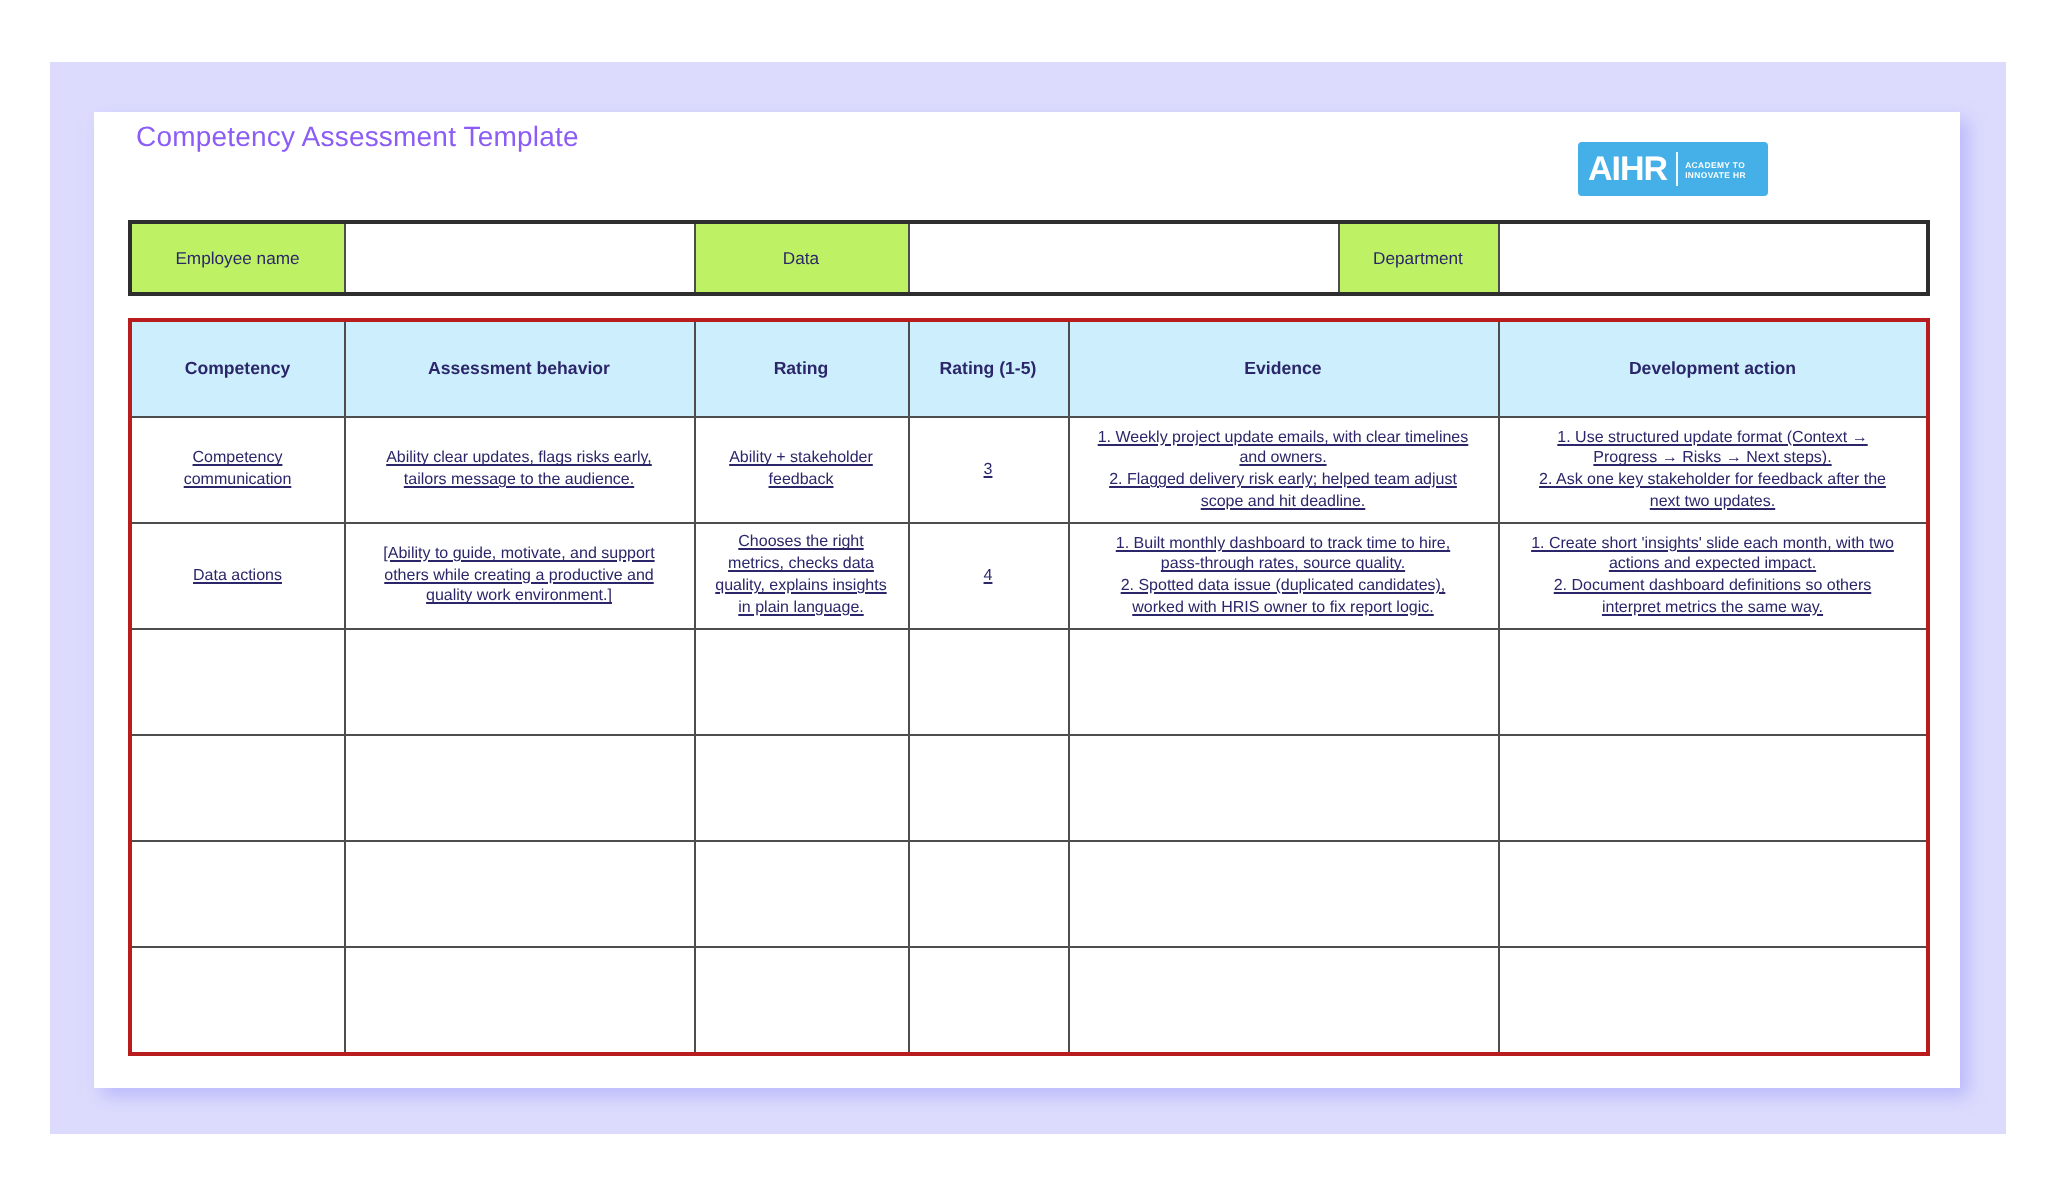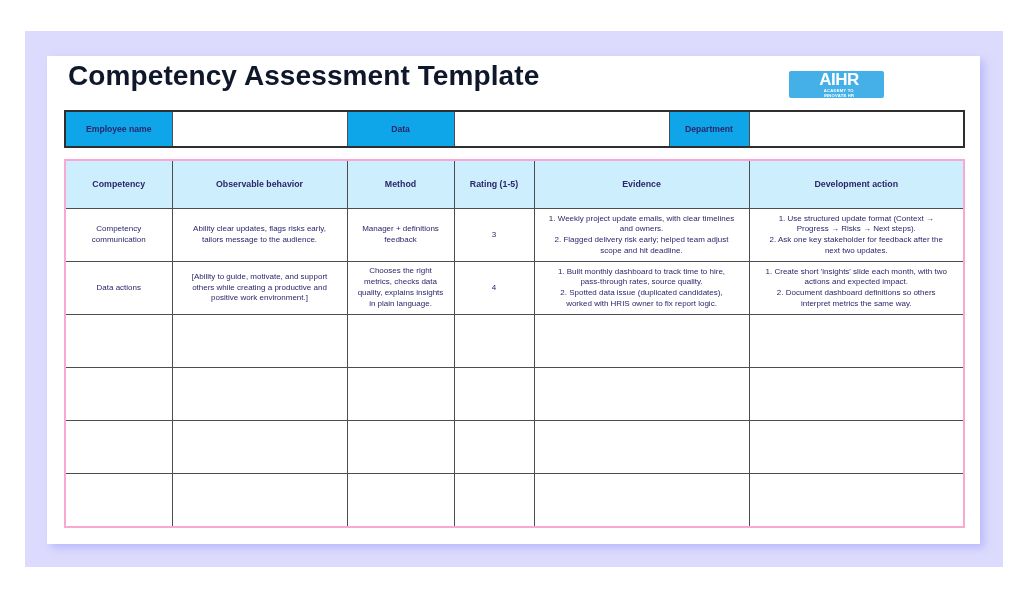"Competency Assessment Template" .title { color: #0f172a -> #8b5cf6; font-size: 28px -> 14px; font-weight: bold -> normal }
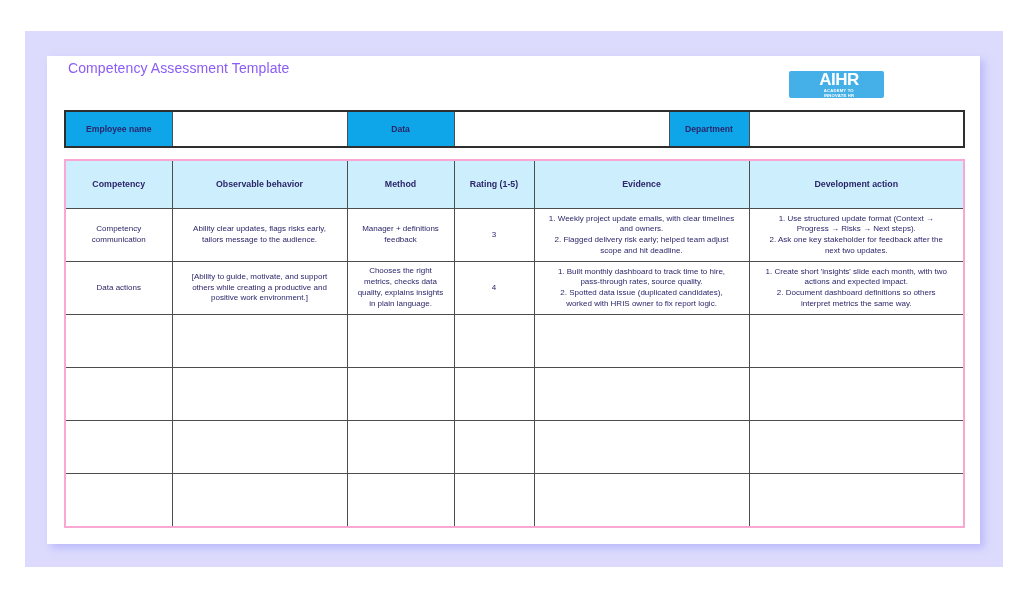"AIHR" .logo { flex-direction: column -> none }
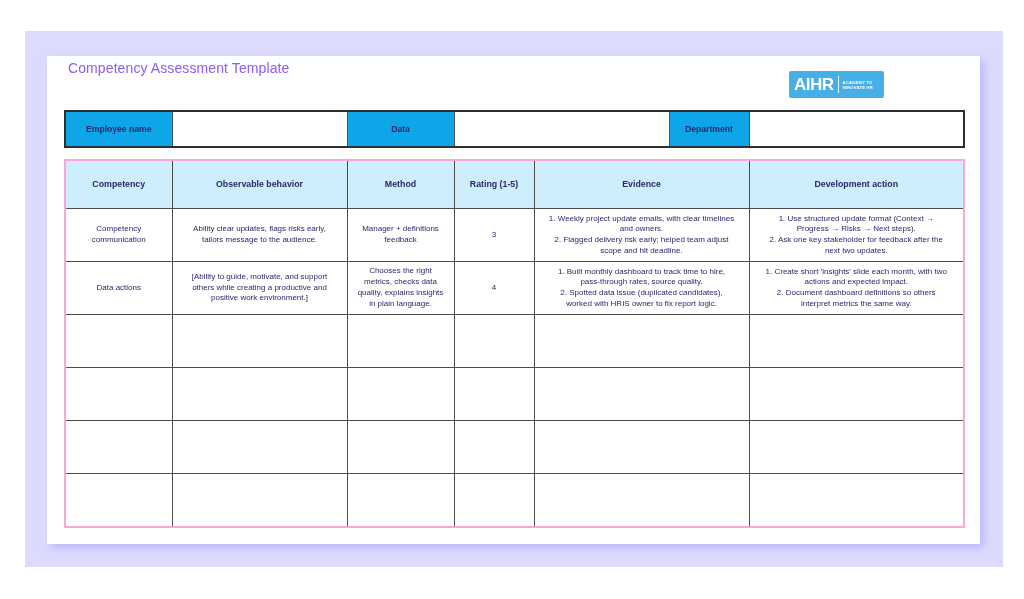"Employee name" .label-cell { background: #0ea5e9 -> #bef264; font-weight: bold -> normal }
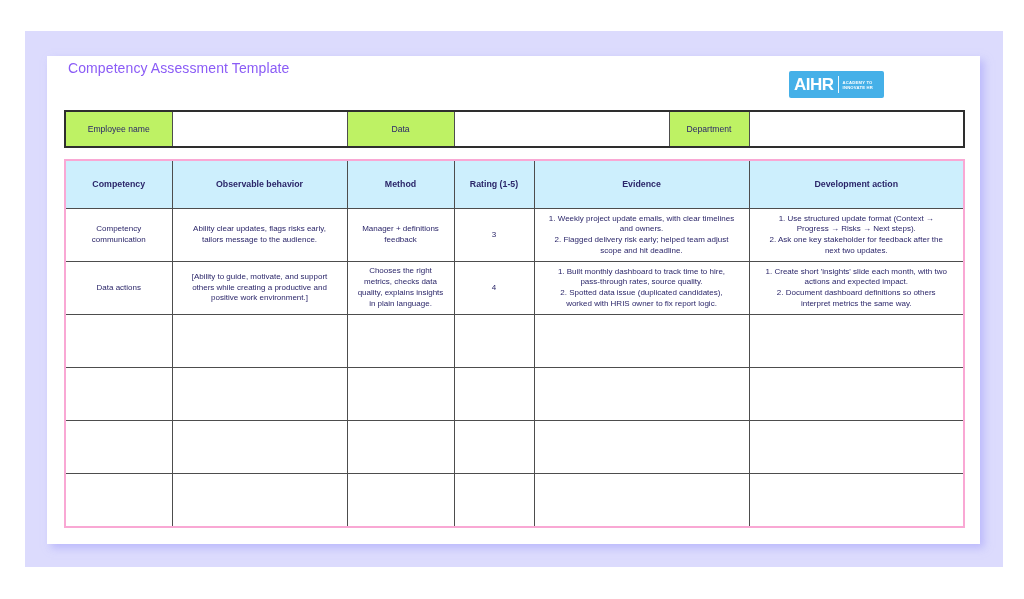"Competency" .main-table { border: 2px solid #f9a8d4 -> 2px solid #b91c1c }
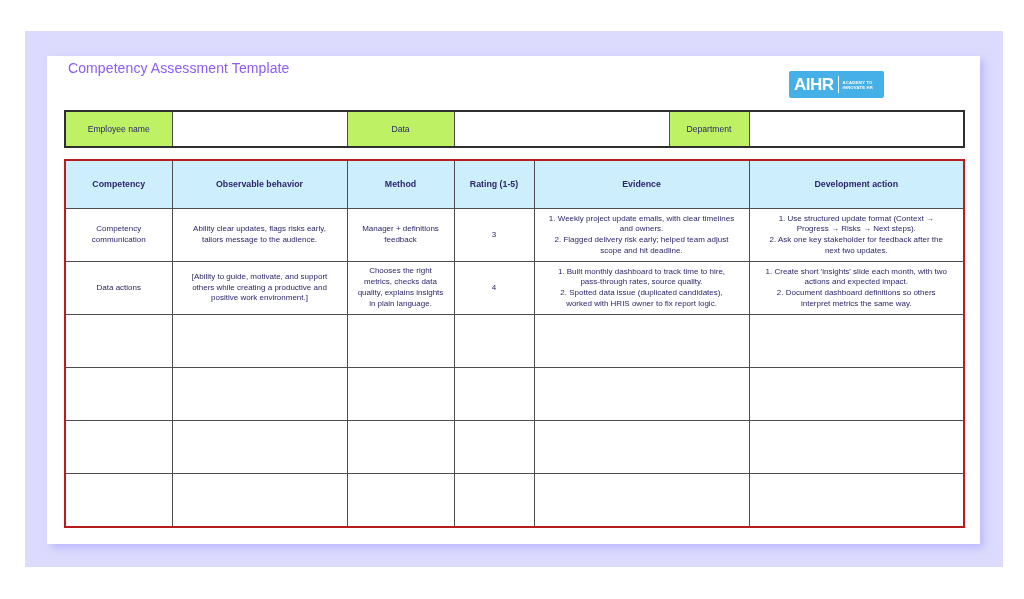"Observable behavior" th { text: Observable -> Assessment }
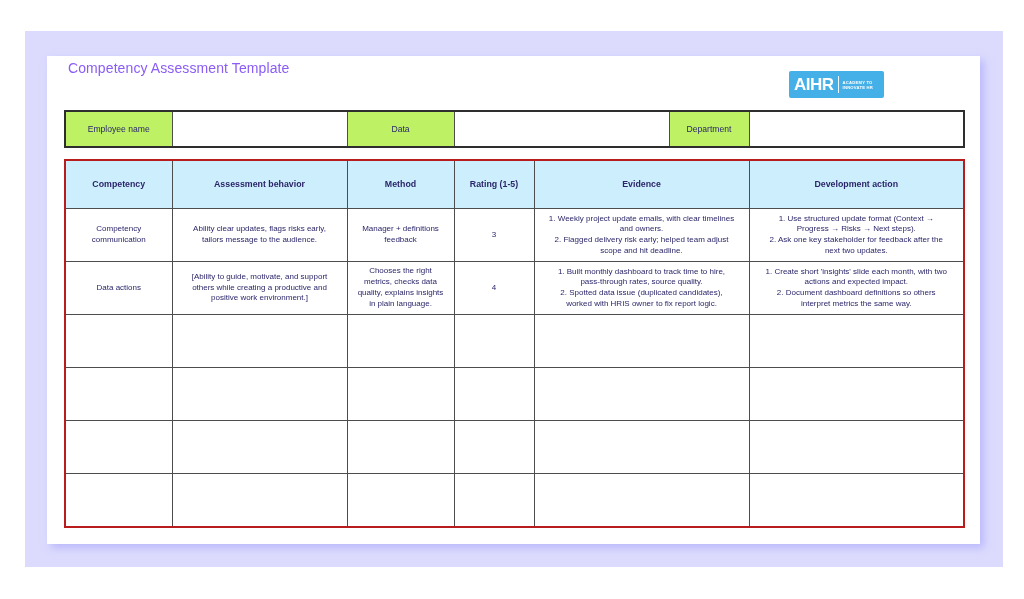"Method" th { text: Method -> Rating }
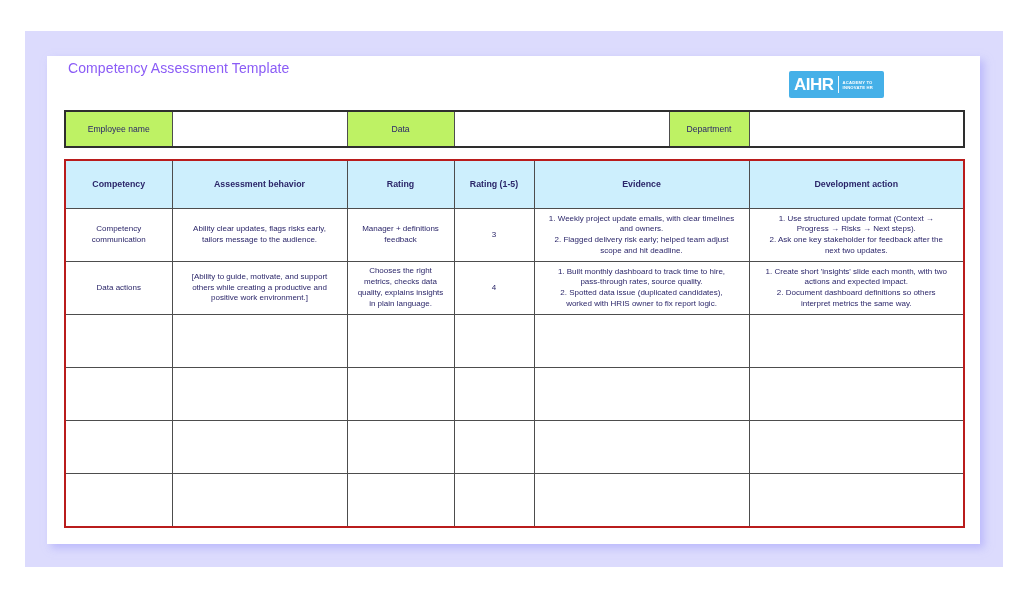"1. Weekly project update emails," .main-table td { text-decoration: none -> underline }
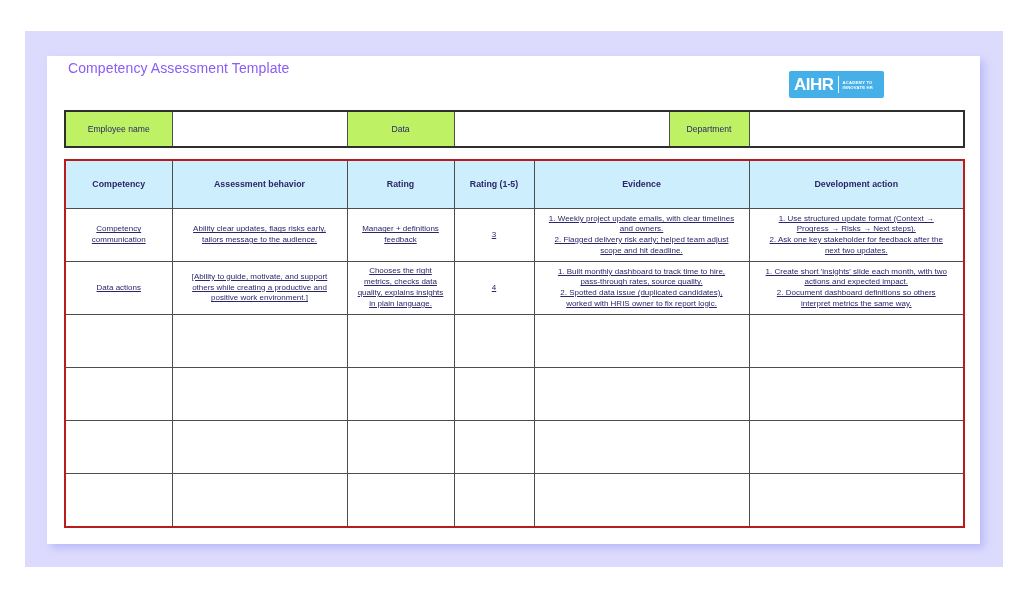"Manager + definitions" td.multiline { text: Manager + definitions -> Ability + stakeholder }
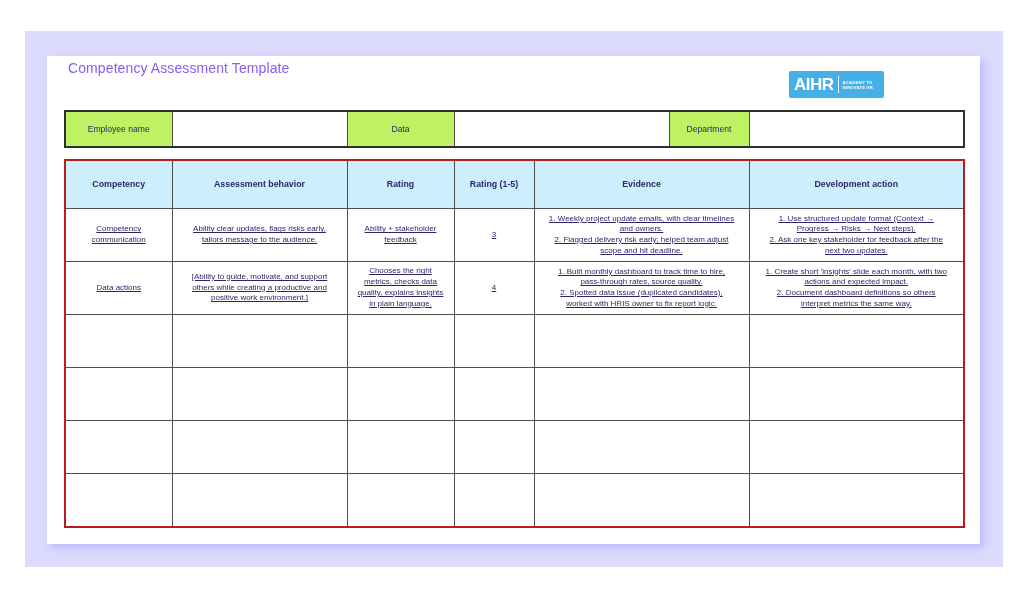"[Ability to guide, motivate, and" td.multiline { text: positive -> quality }
